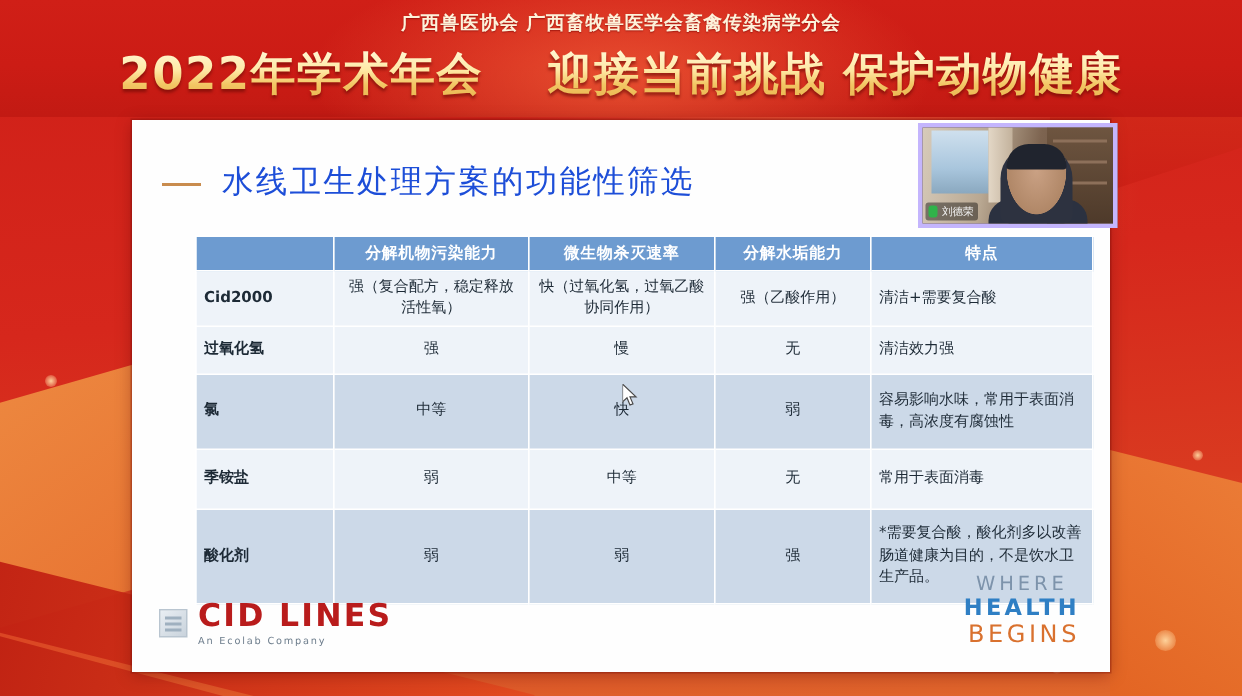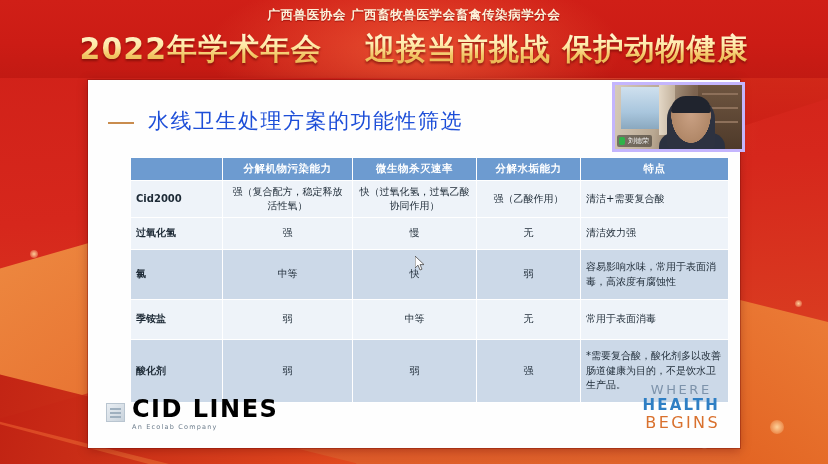"CID LINES" .cid-lines { color: #000000 -> #b91c1c; font-size: 24px -> 21px }
